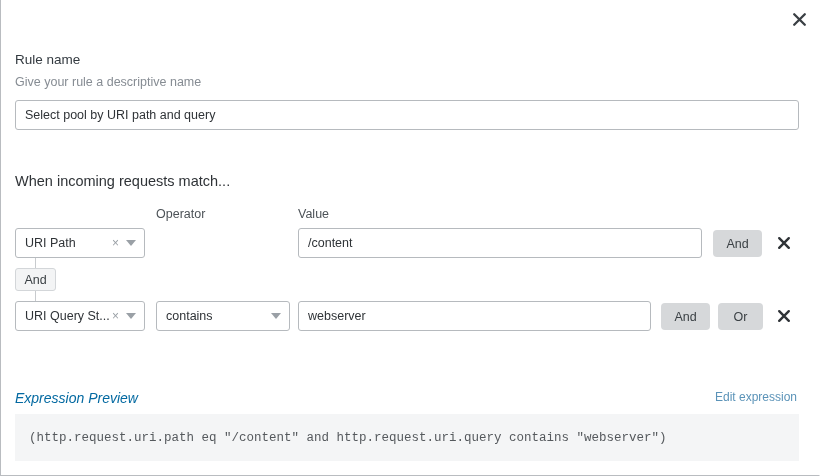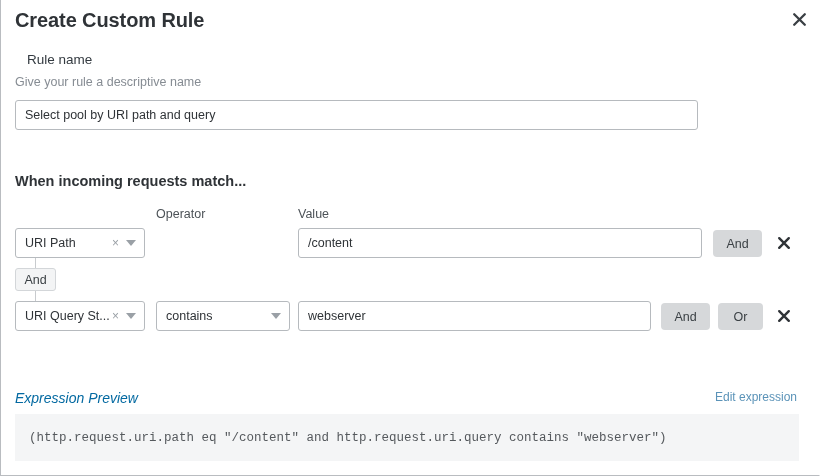"Create Custom Rule" div.dialog-title { html: <div>Create Custom Rule</div> -> none }
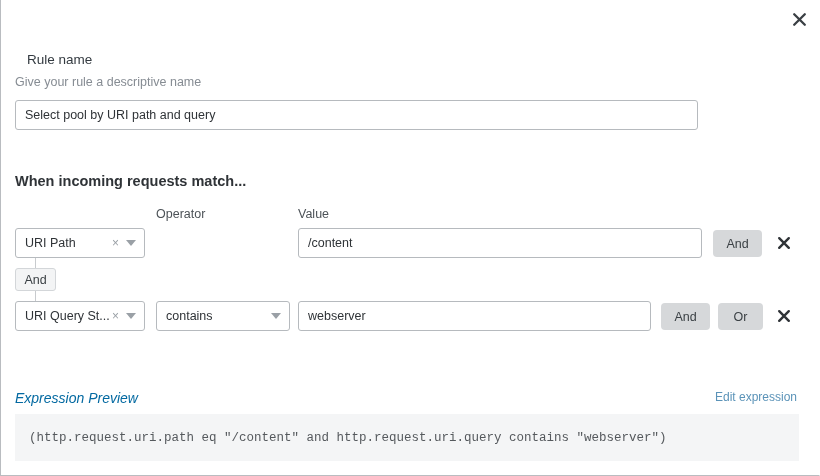"Rule name" .label-strong { margin-left: 12px -> none }
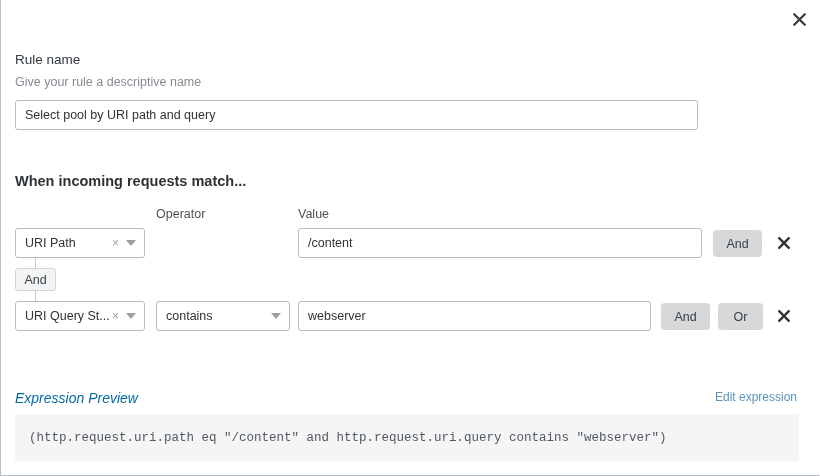"Select pool by URI path" #rule-name-input { width: 683px -> 784px }
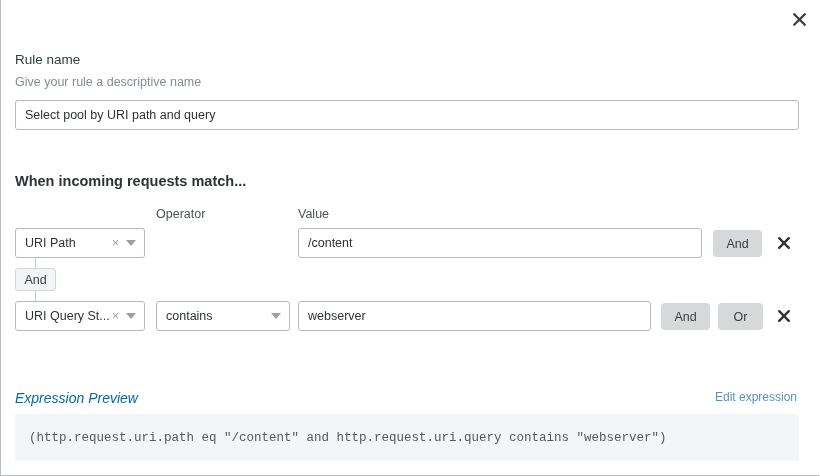"When incoming requests match..." .section-heading { font-weight: bold -> normal }
